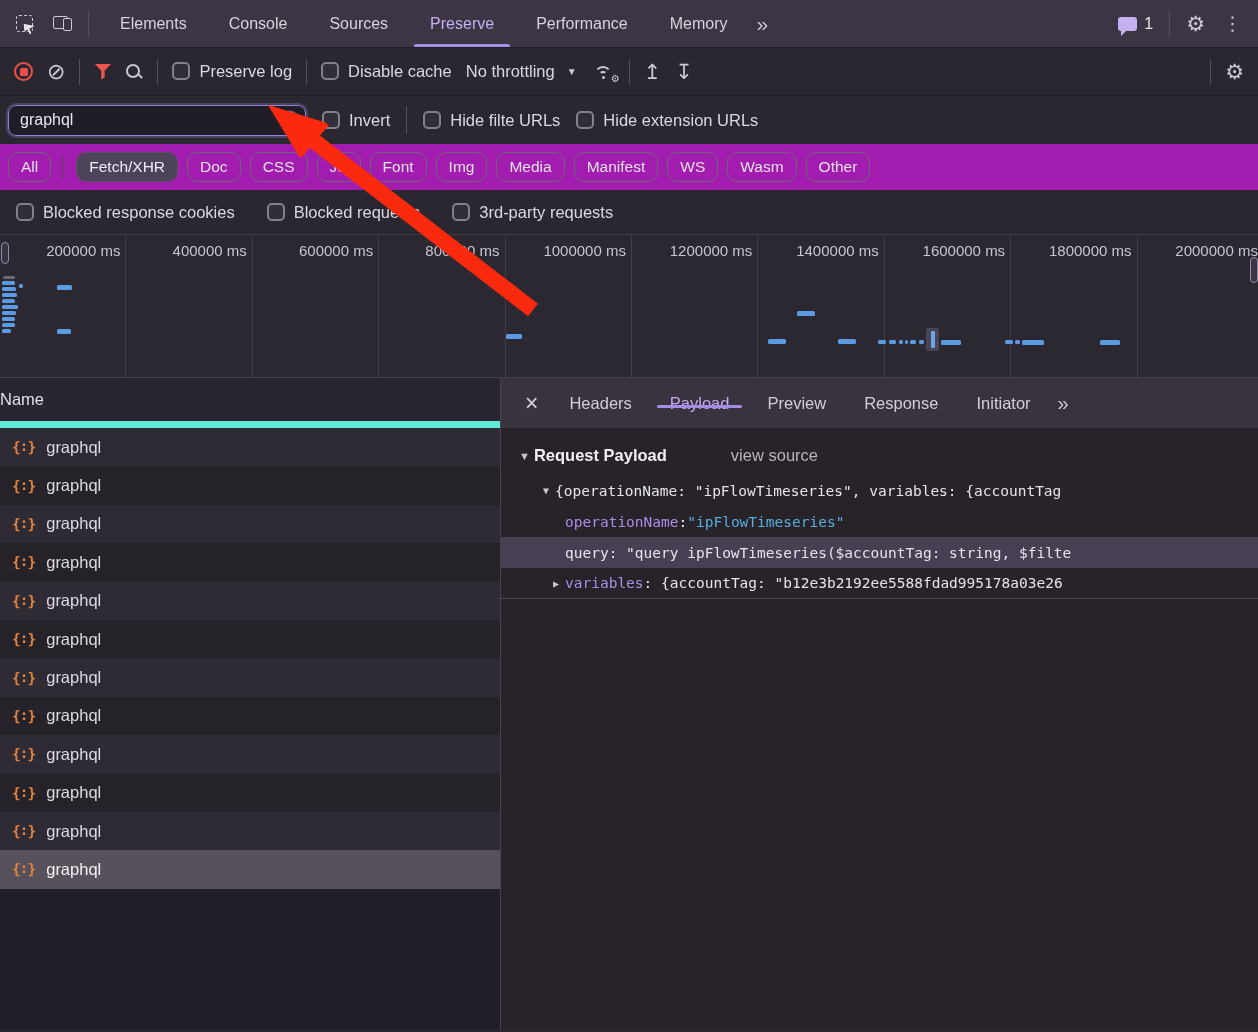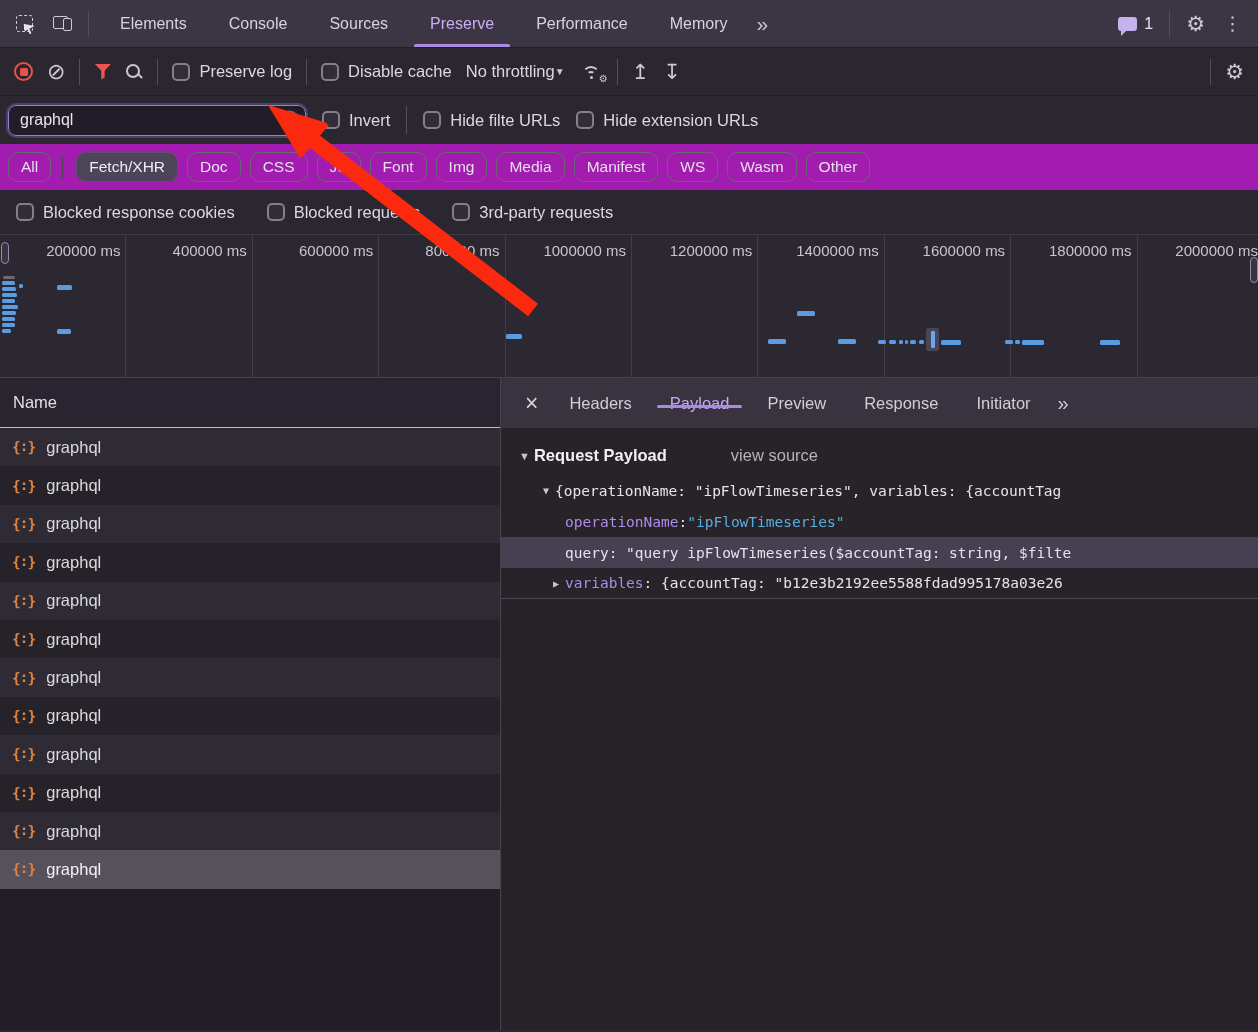"Preserve log" .chk { align-items: center -> none }
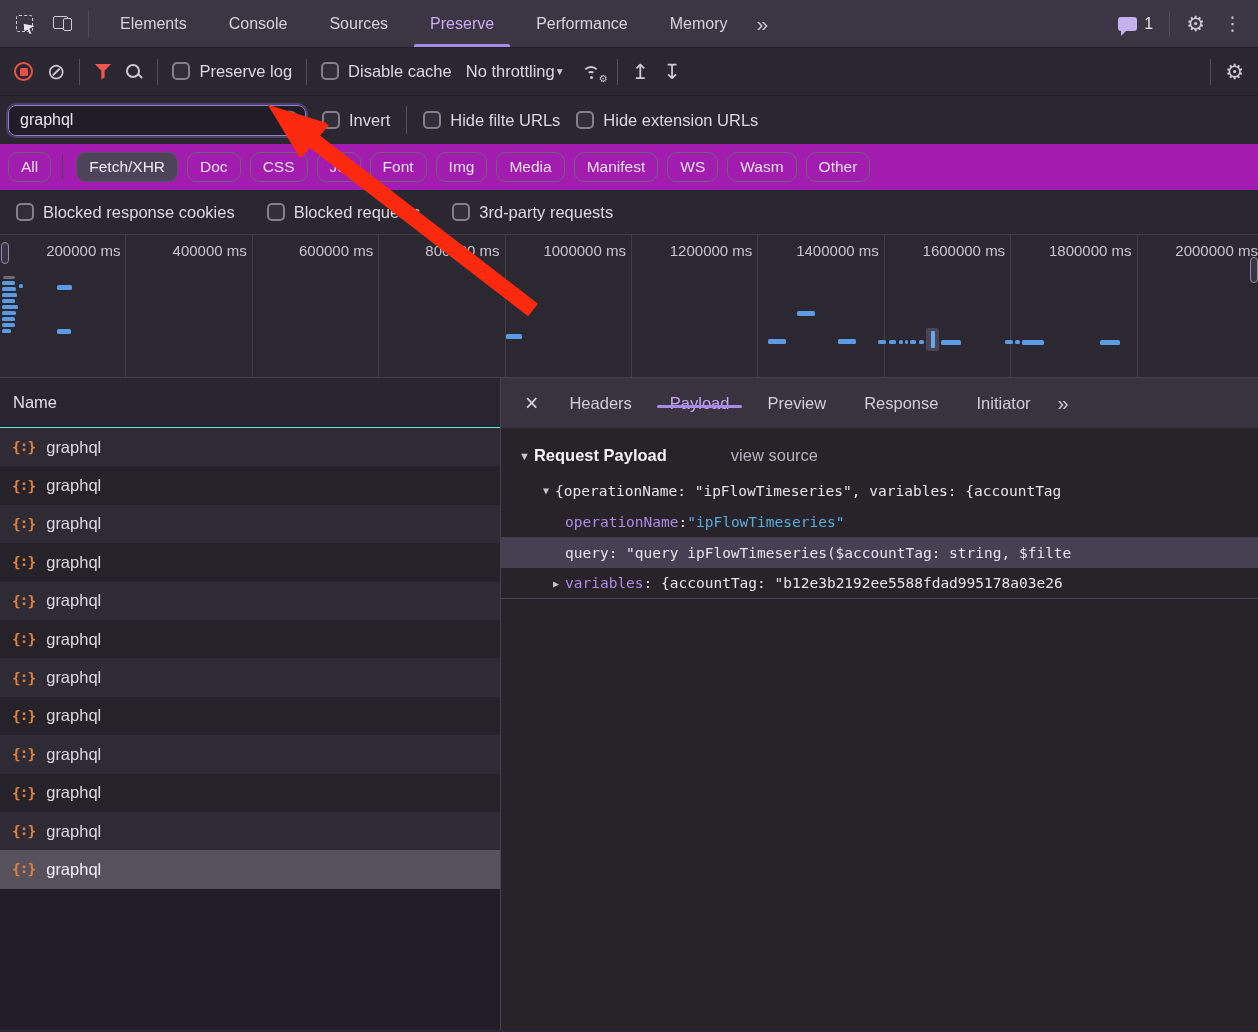"No throttling" .throttle { gap: 0 -> 12px }
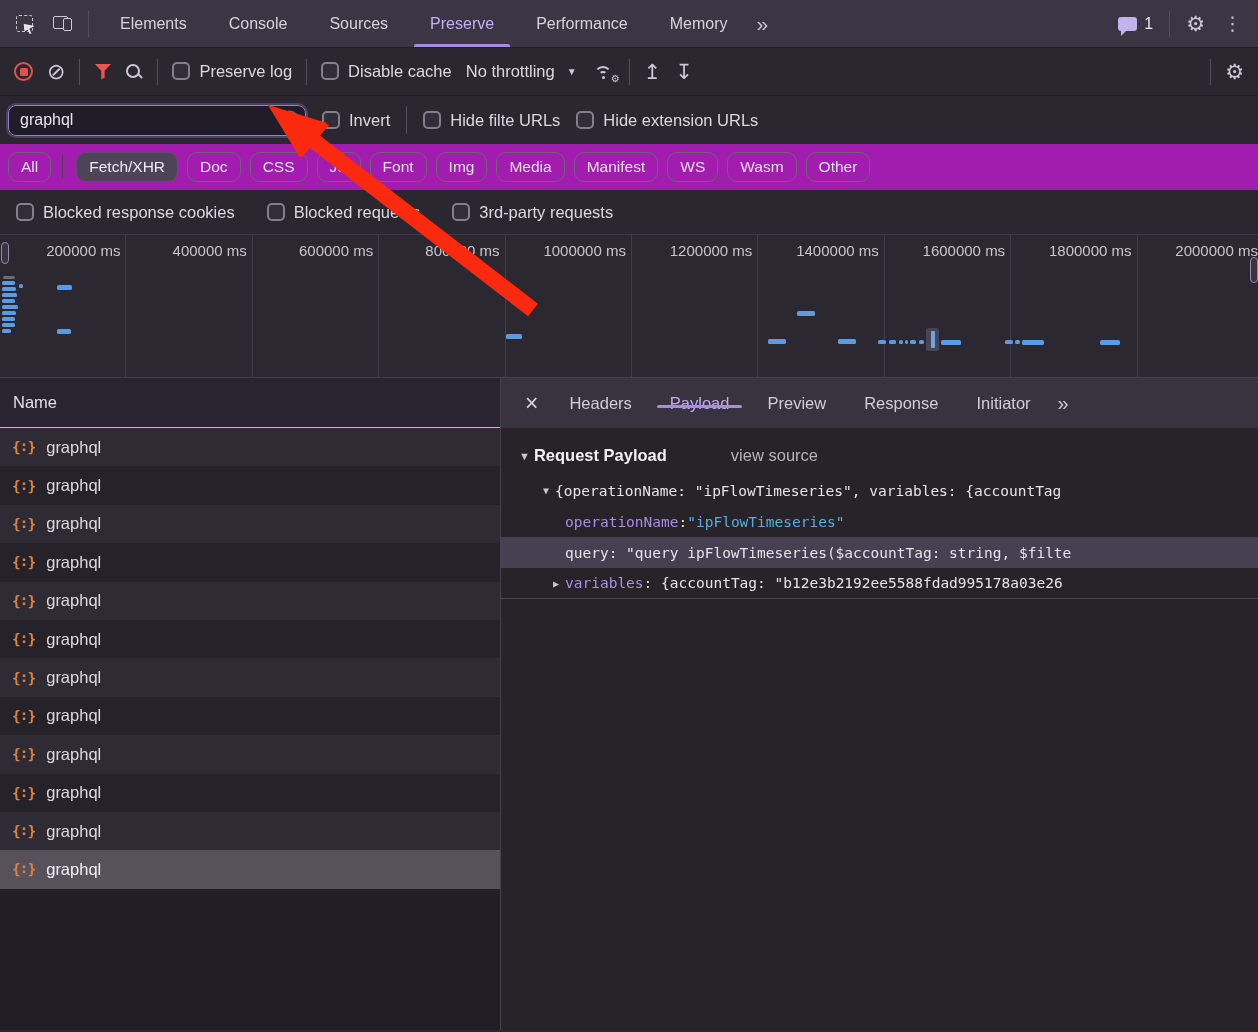"Name" .names-header { border-bottom: 1px solid #5eead4 -> 7px solid #5eead4; padding-left: 13px -> none }
